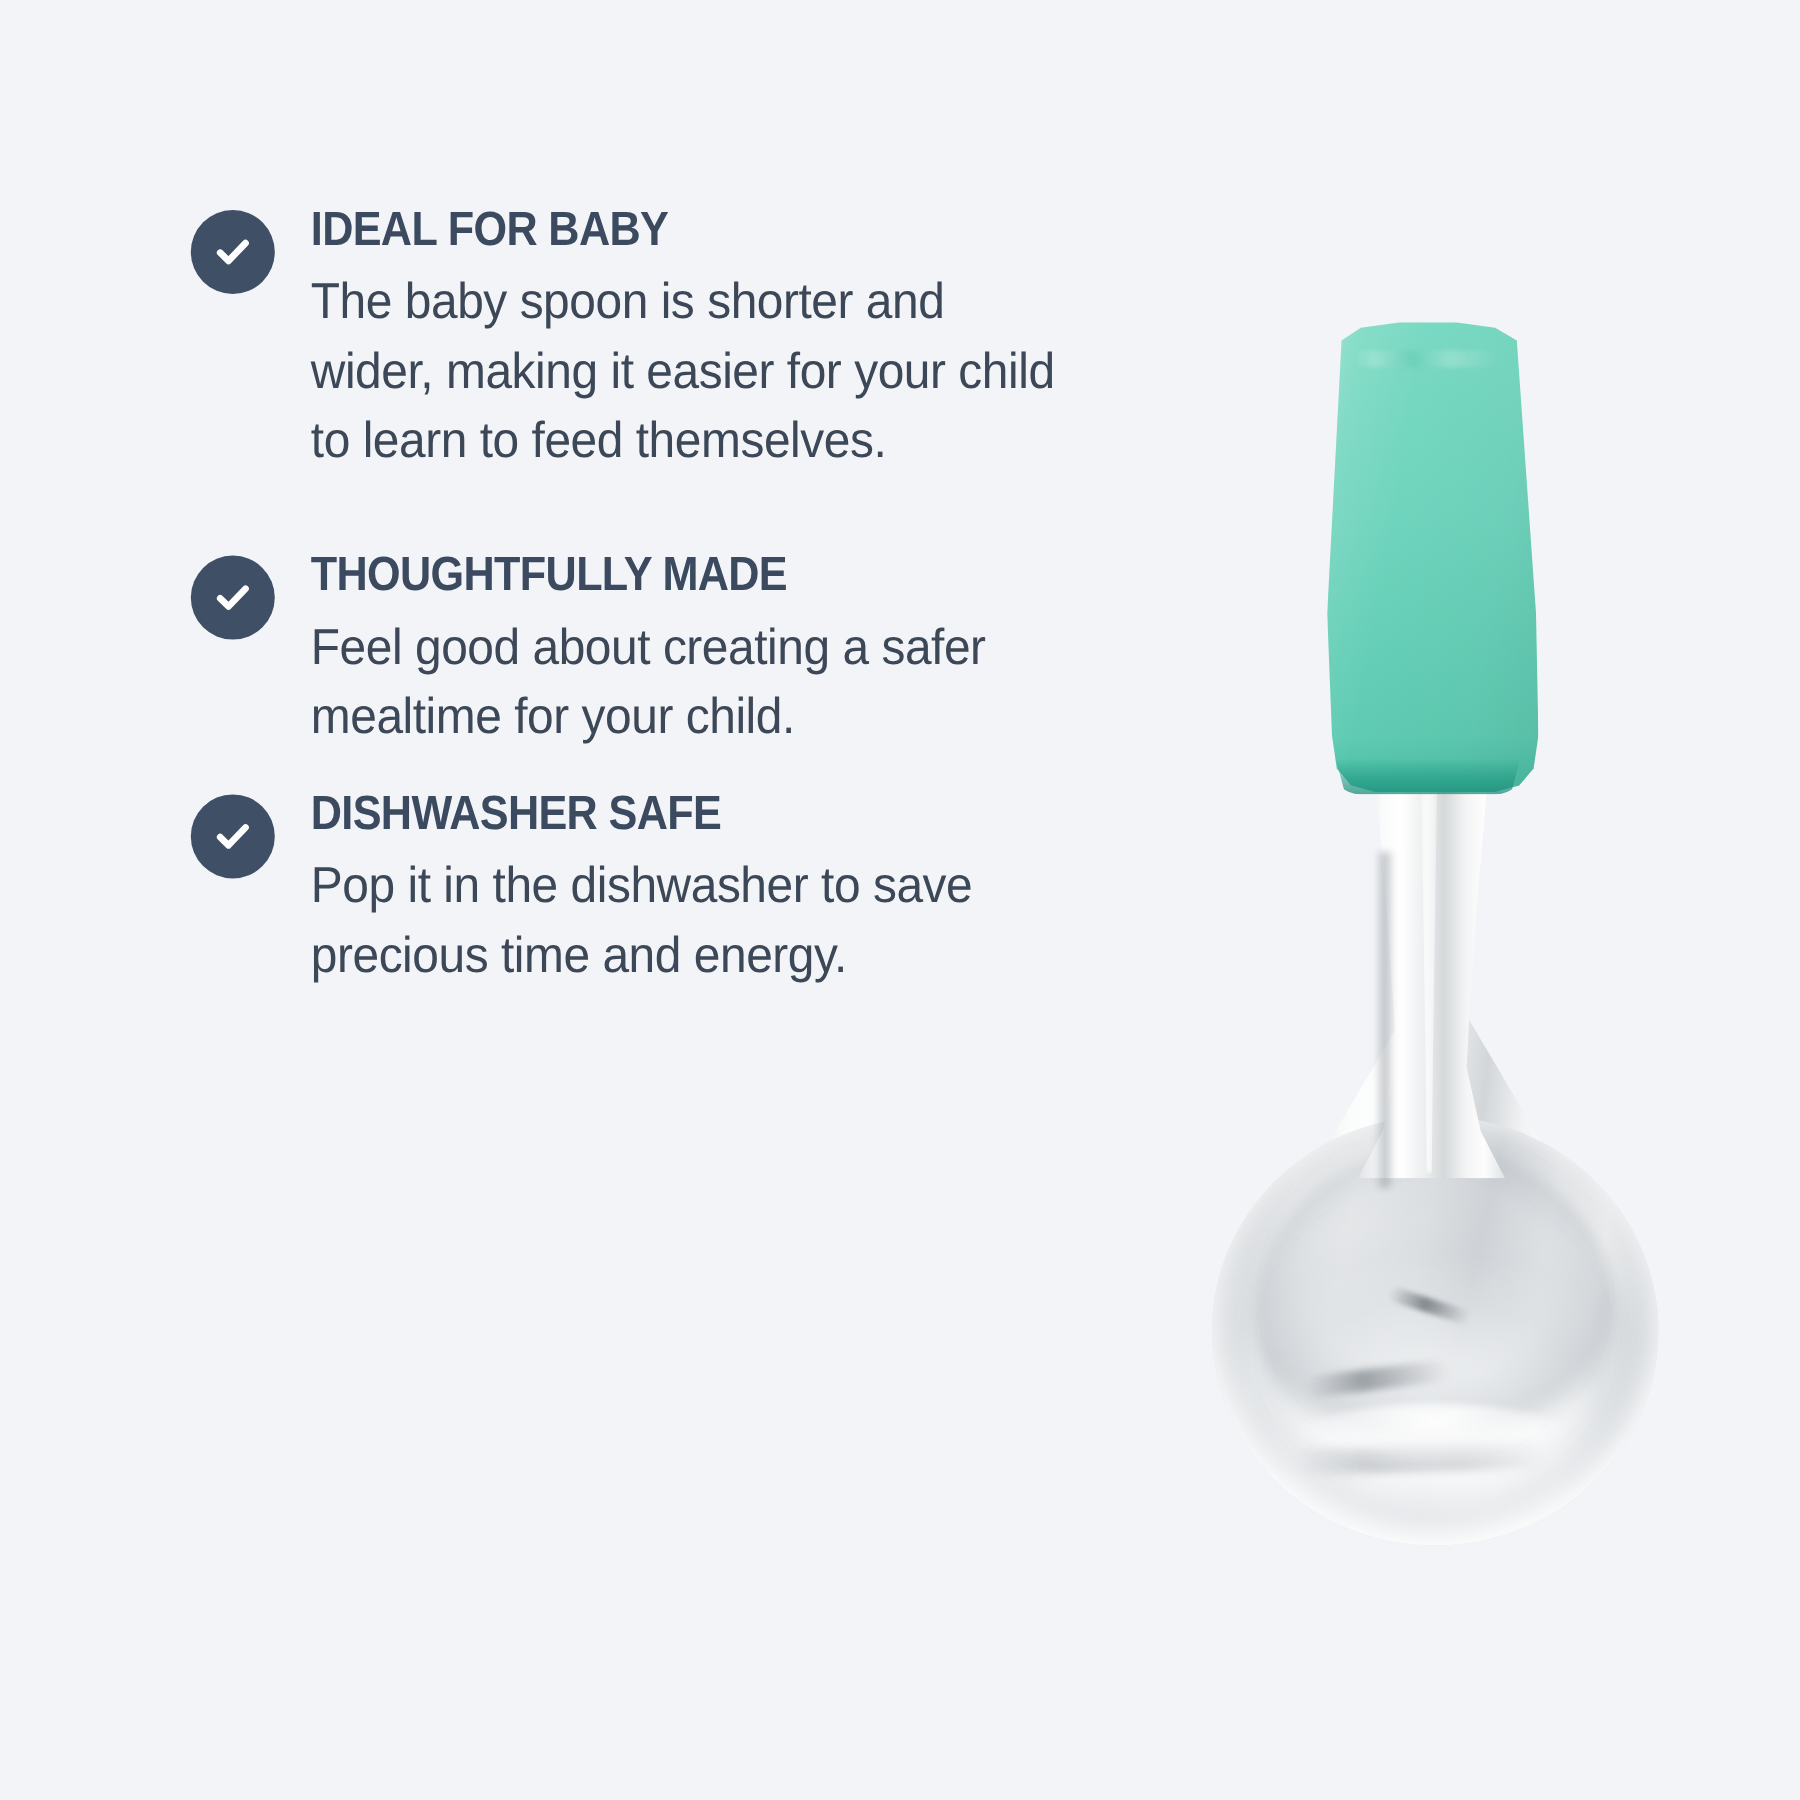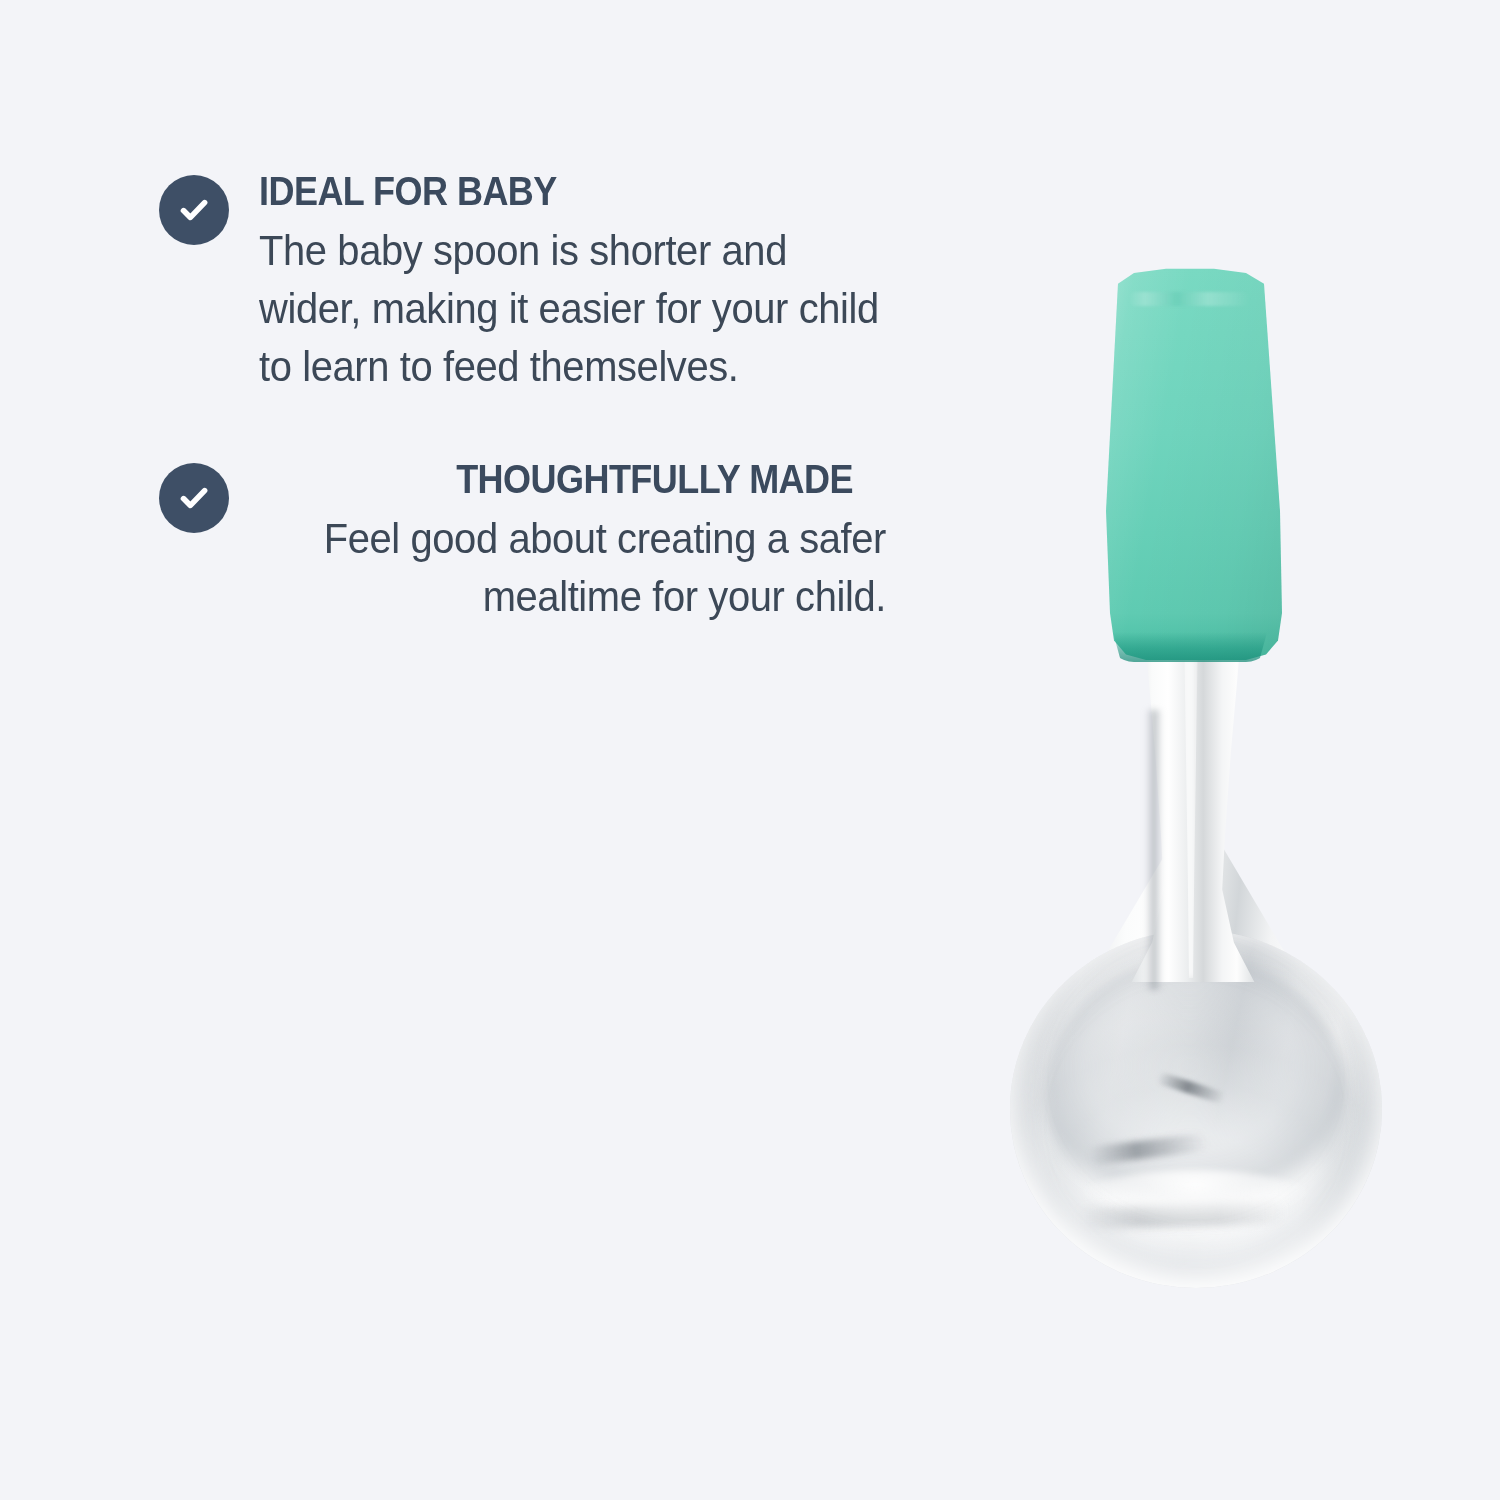"THOUGHTFULLY MADE" #feature-3 { text-align: right -> none }
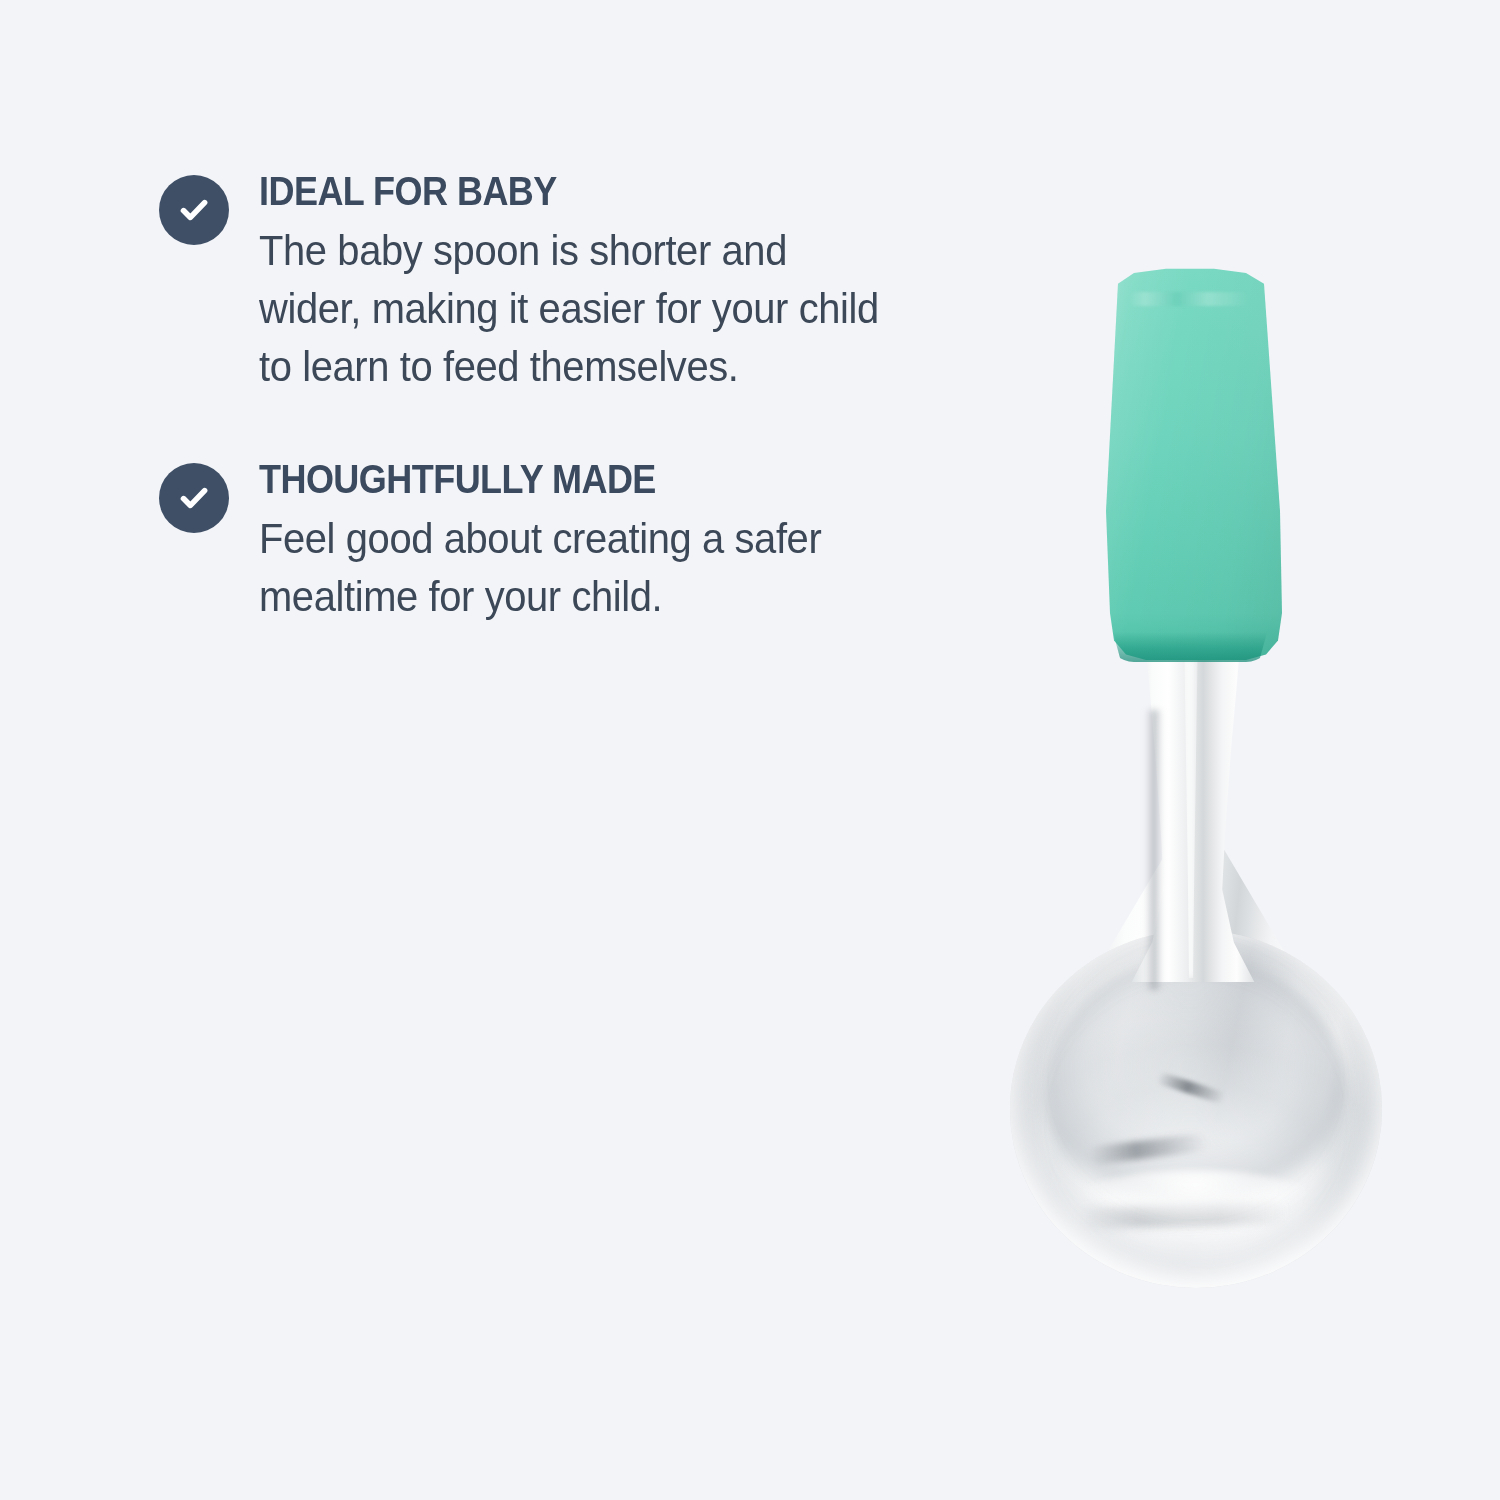"DISHWASHER SAFE" div.feature-item { html: none -> <div> <div> <svg> <path></path> </svg> </div> <p>DISHWASHER SAFE</p> <p>Pop it in the dishwasher to save precious time and energy.</p> </div> }
